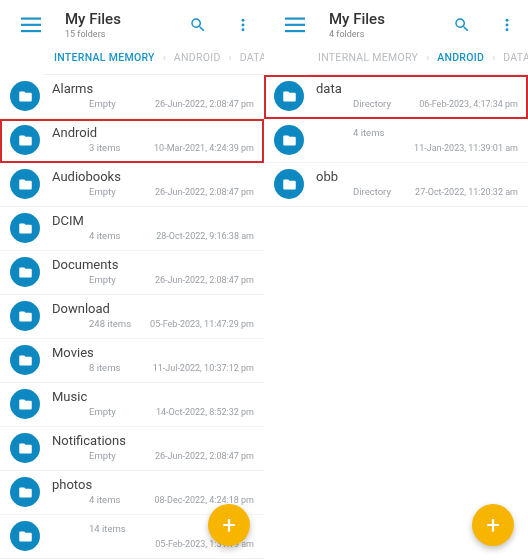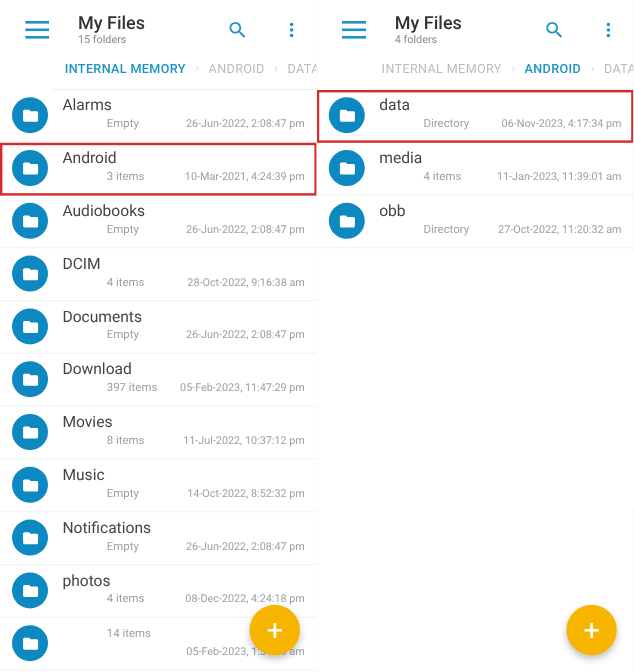"06-Nov-2023, 4:17:34 pm" div.row-date { text: 06-Nov-2023 -> 06-Feb-2023 }
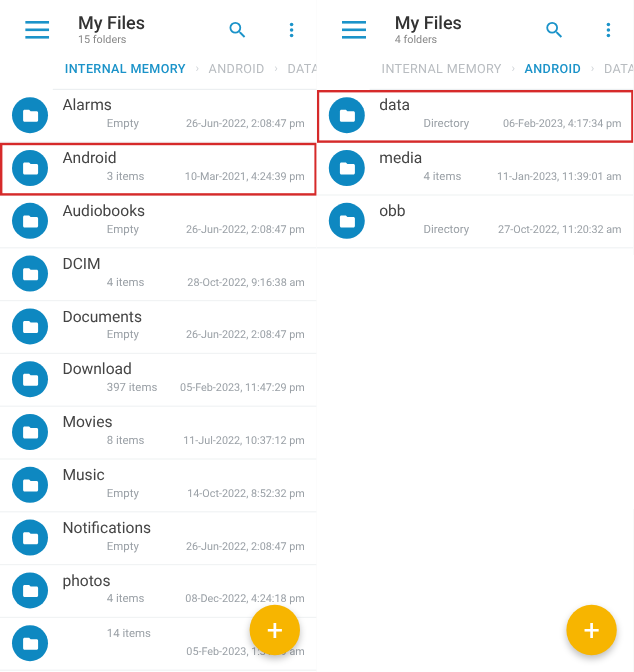"media" div.row-name { html: <div>media</div> -> none }
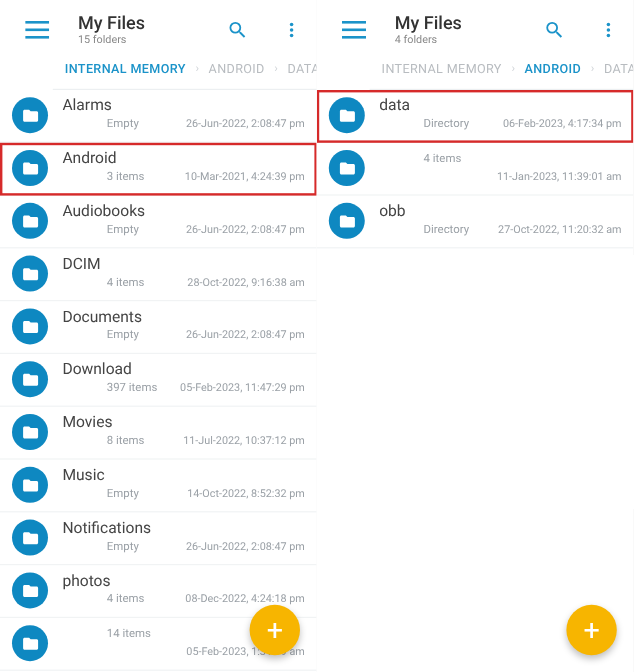"397 items" div.row-sub { text: 397 -> 248 }
